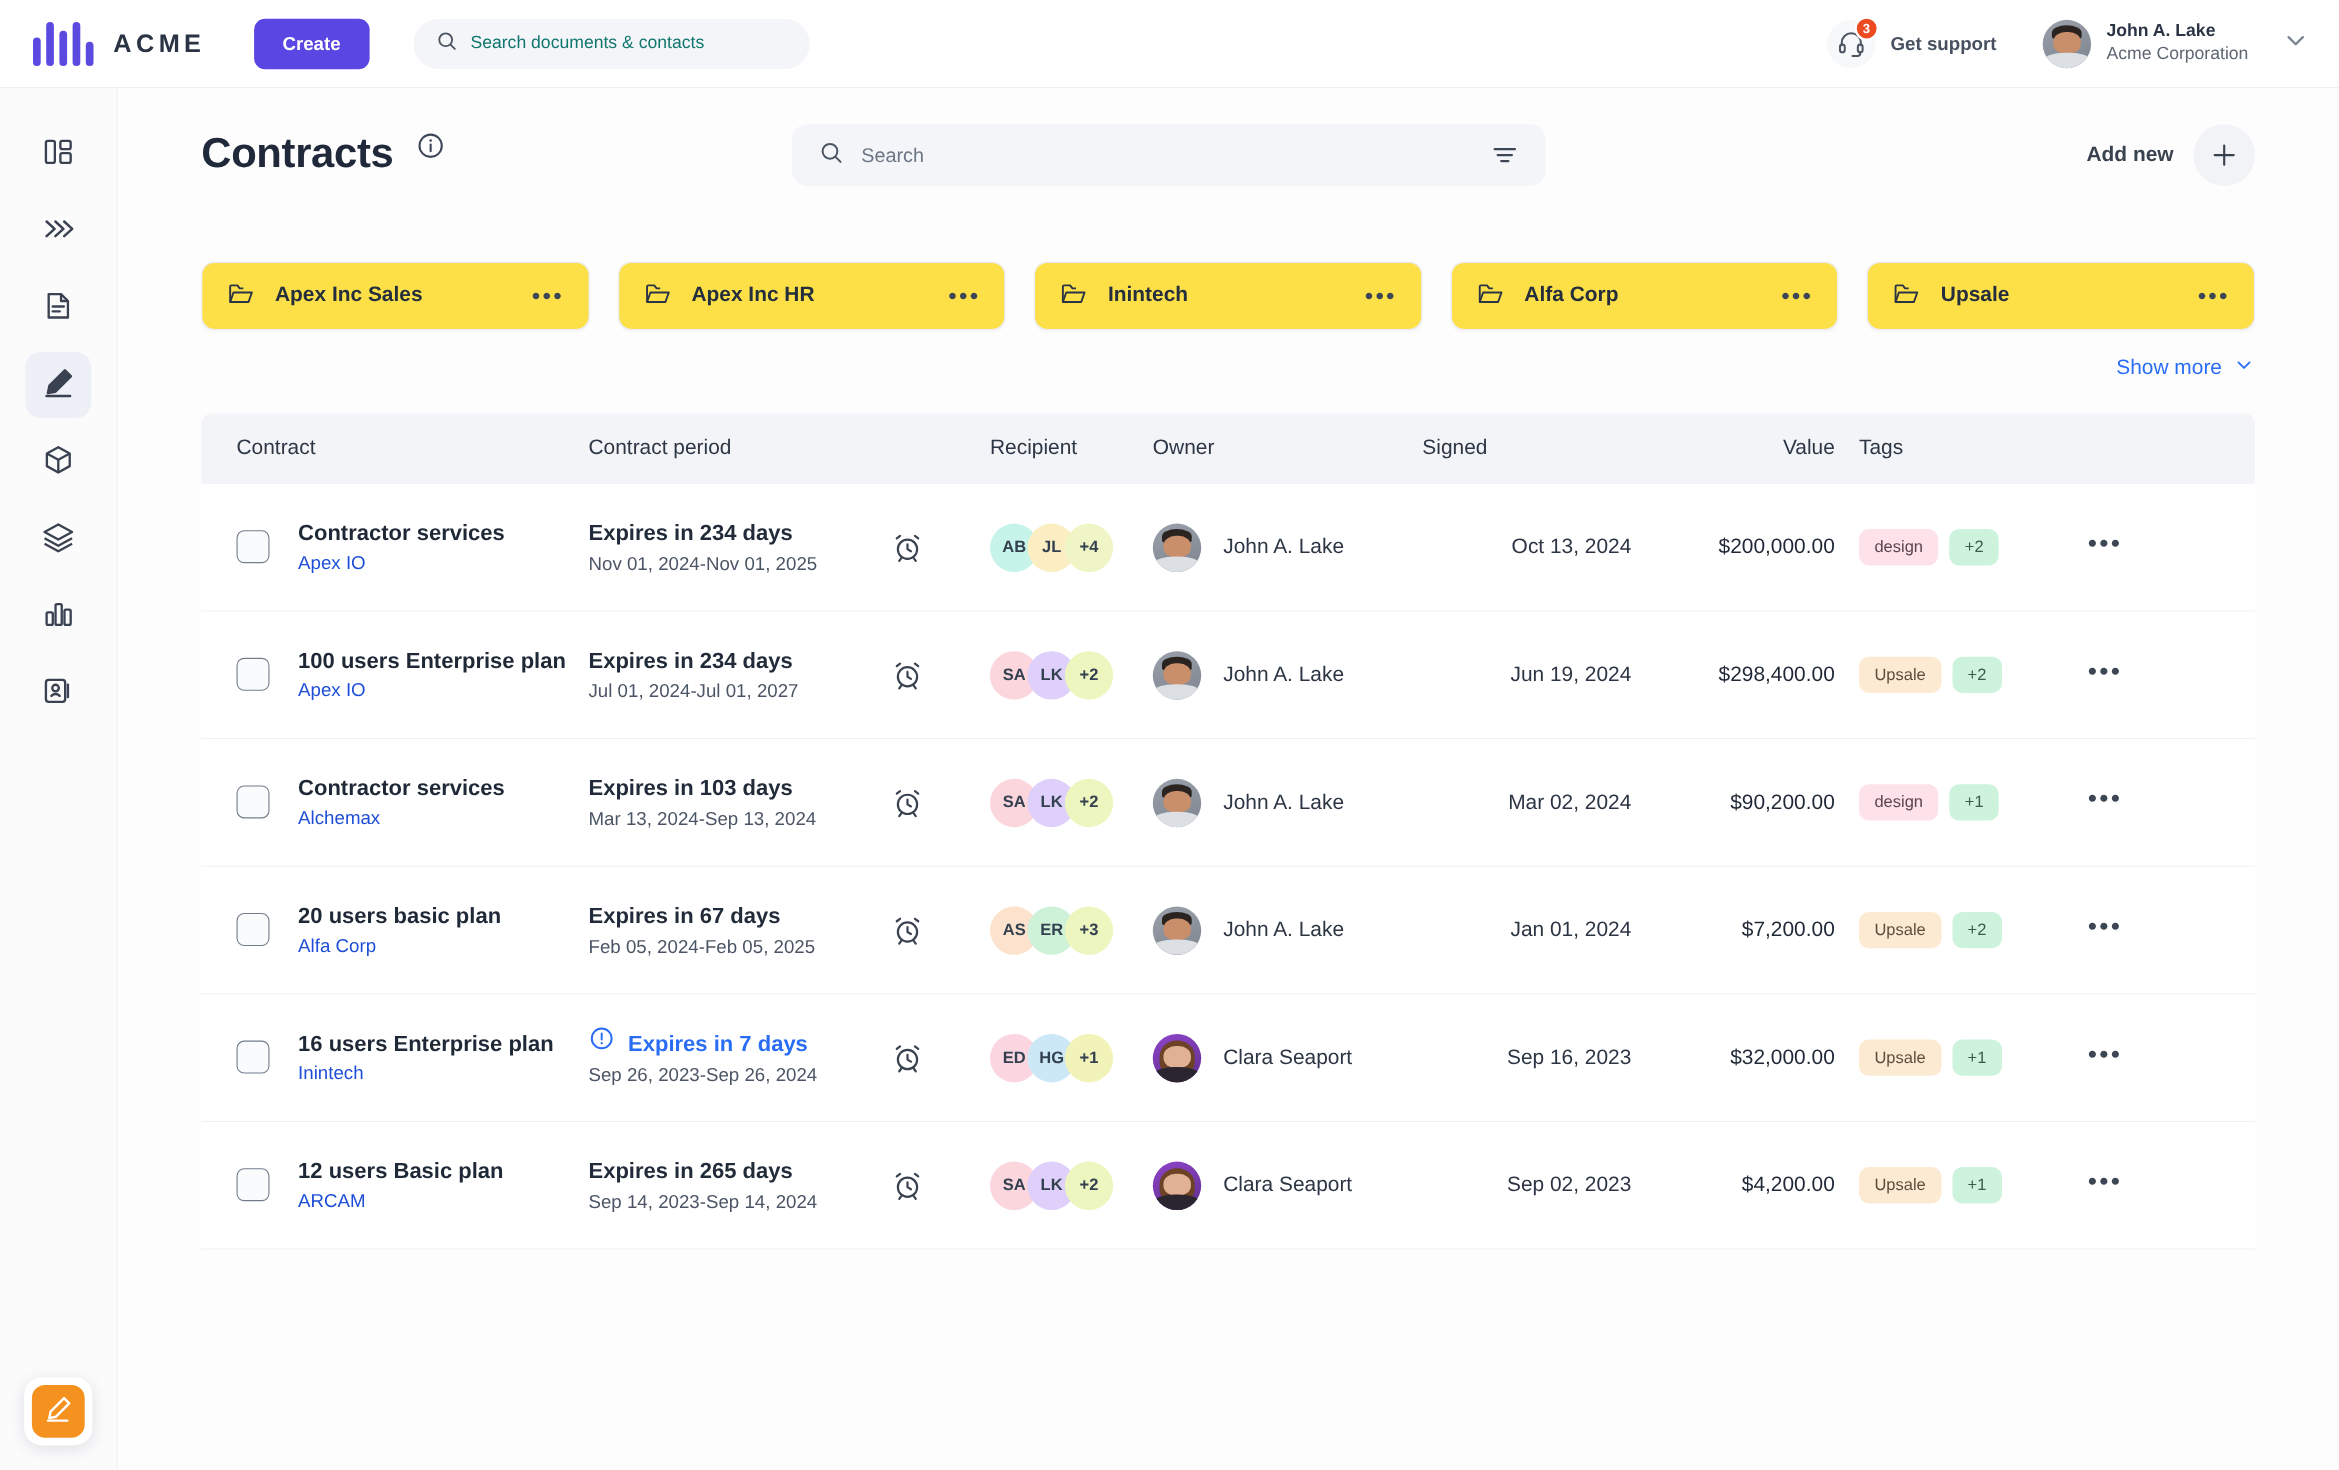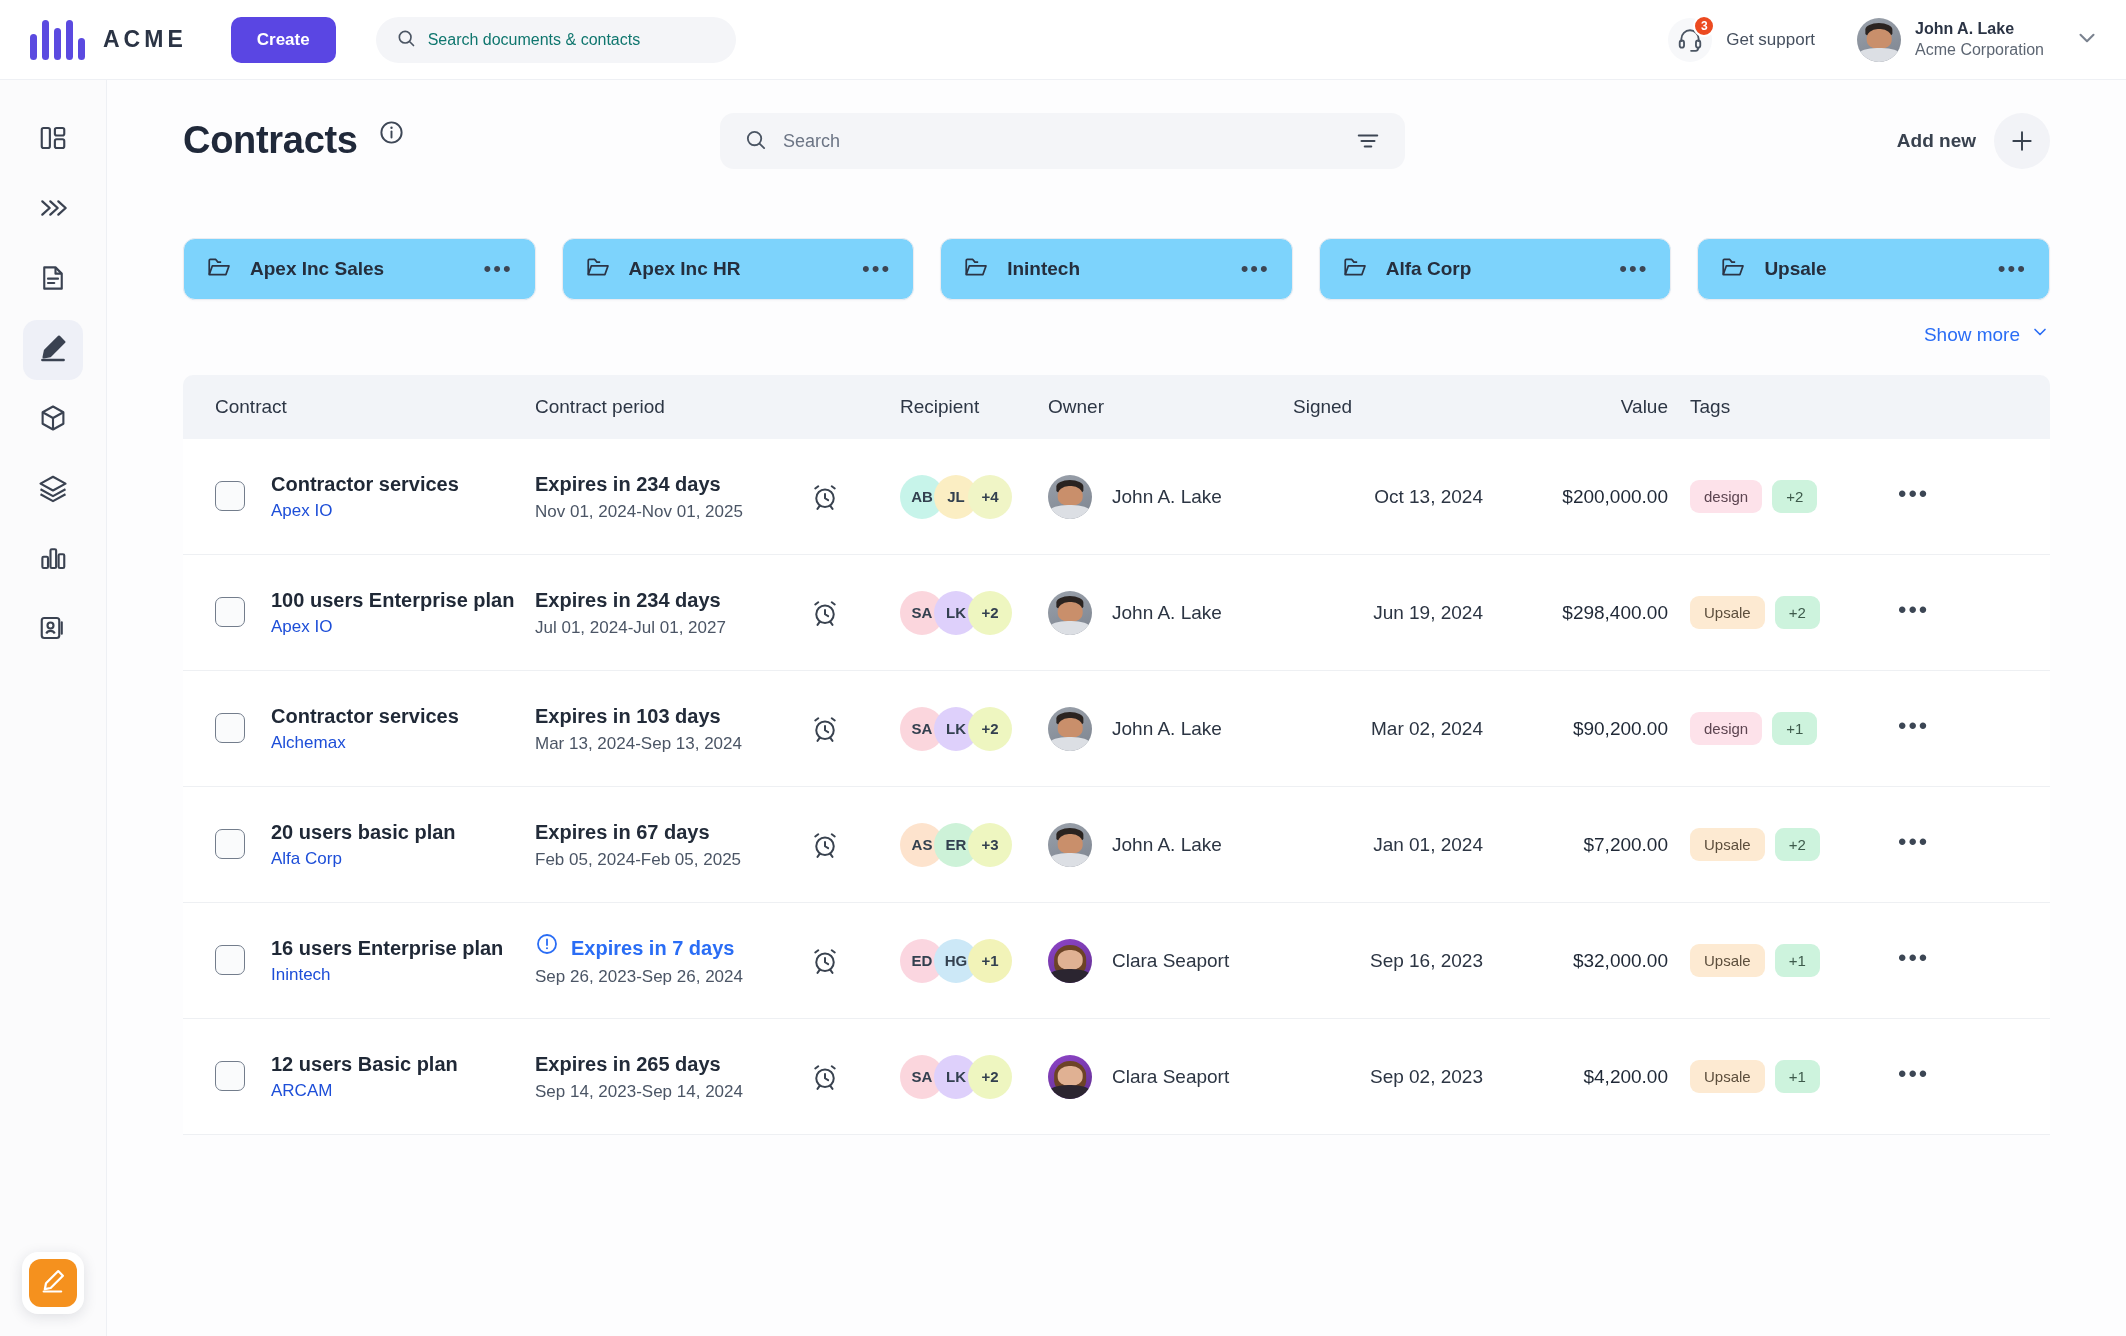"Get support" .support-label { font-weight: 400 -> 700 }
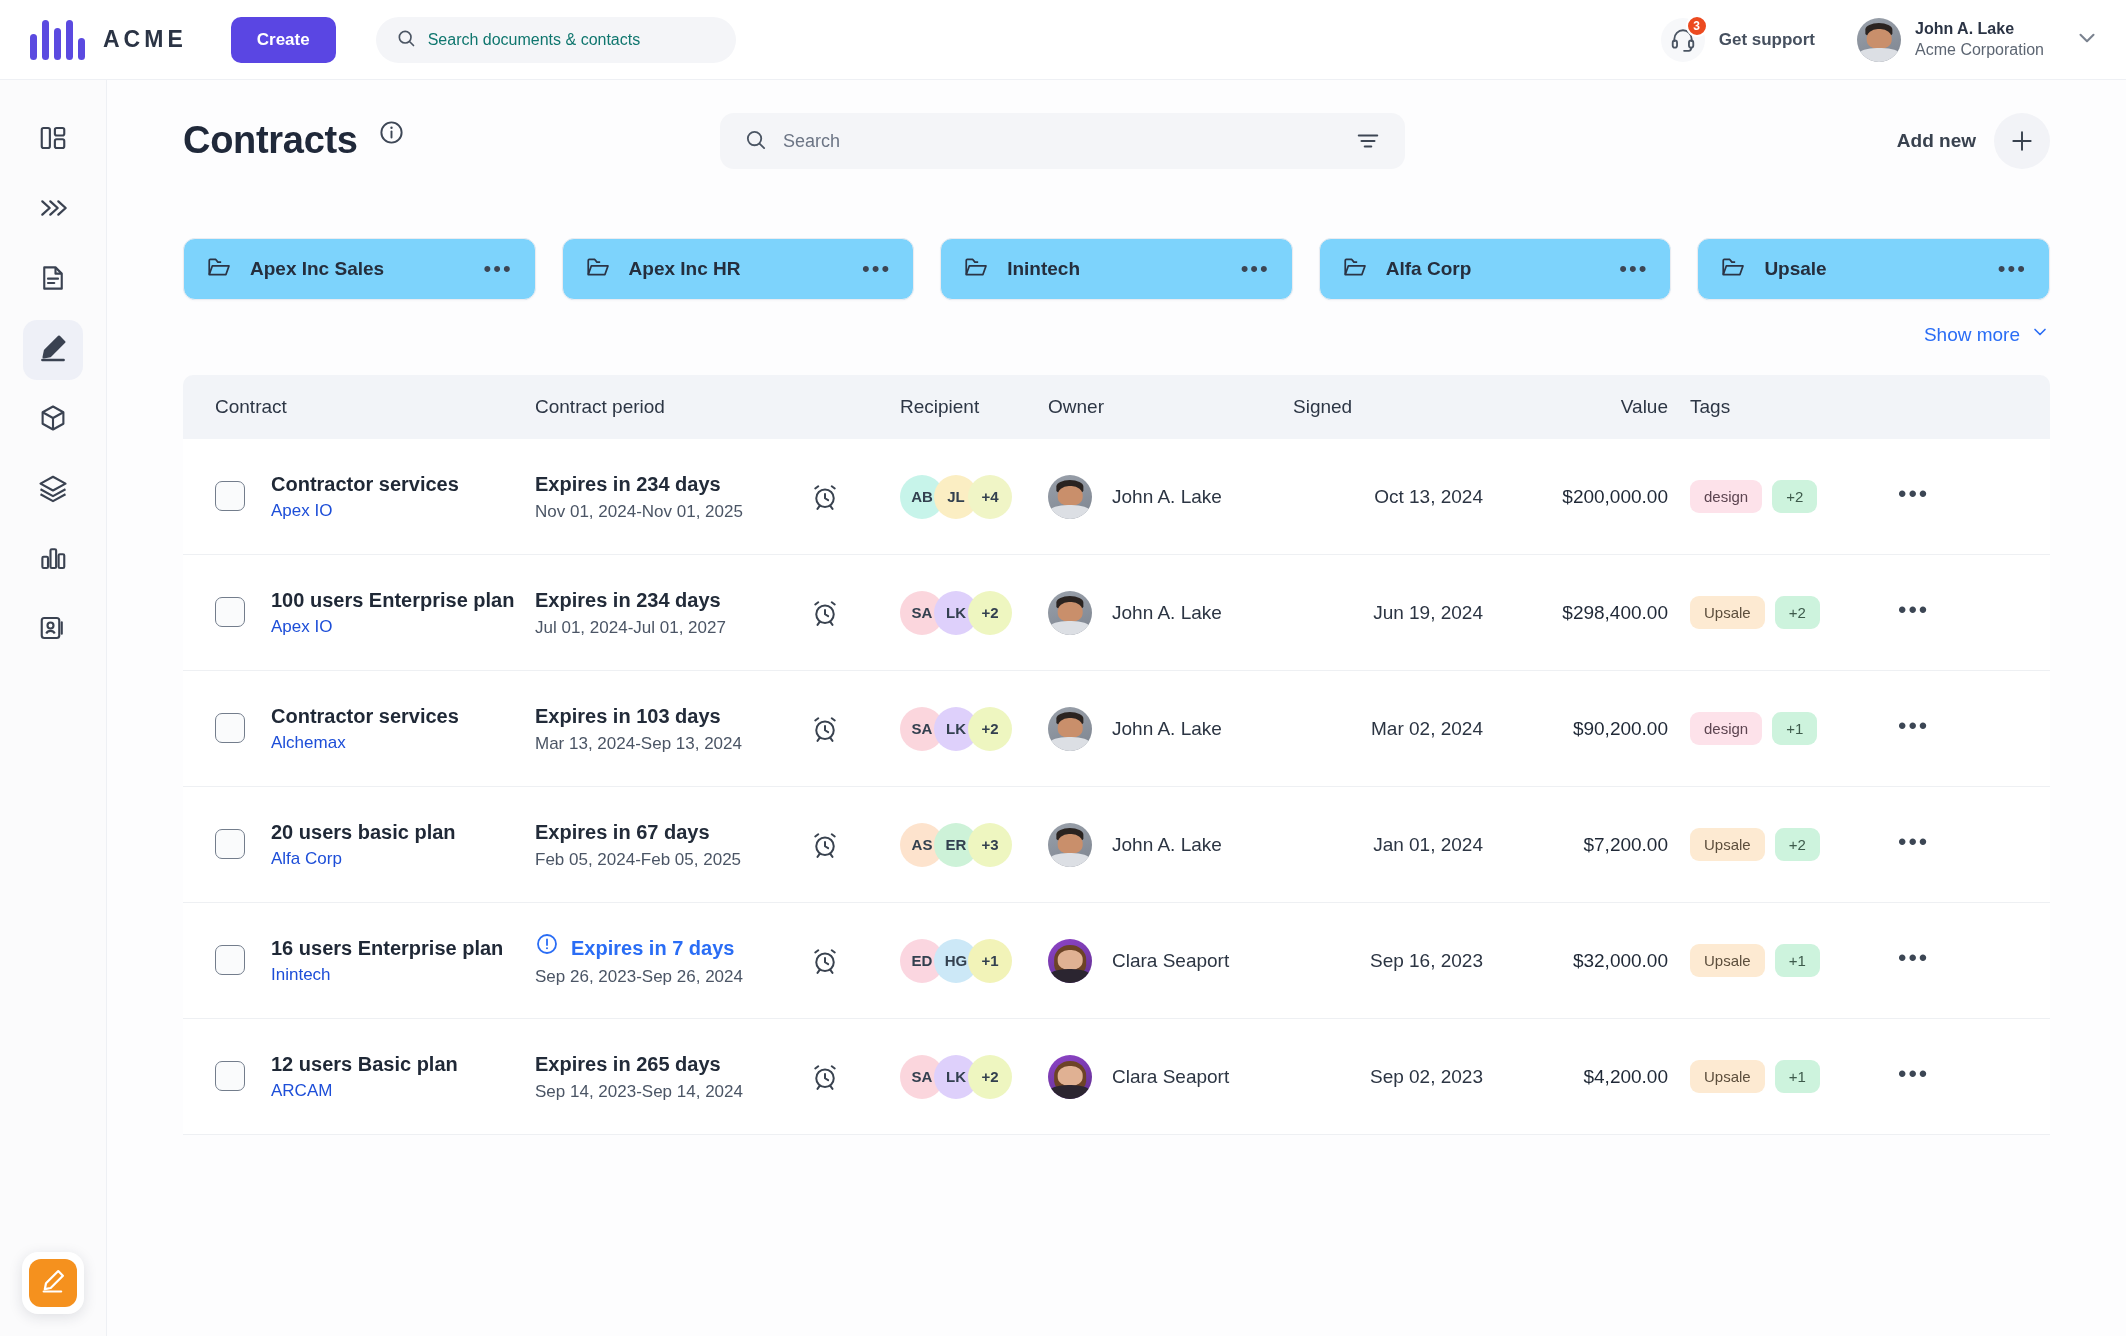"Apex Inc Sales" .folder-chip { background: #7dd3fc -> #fde047 }
